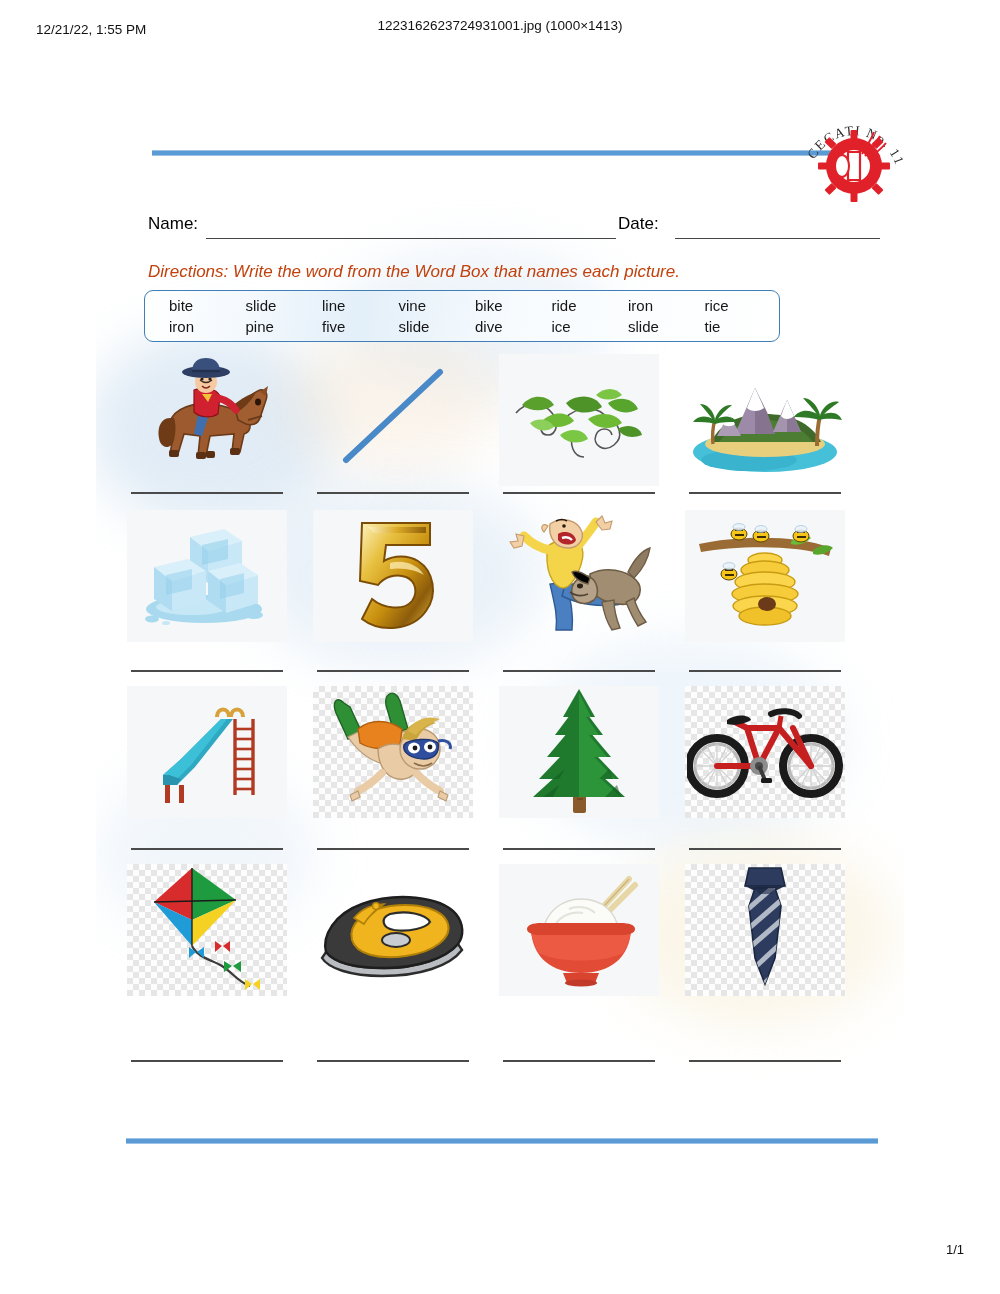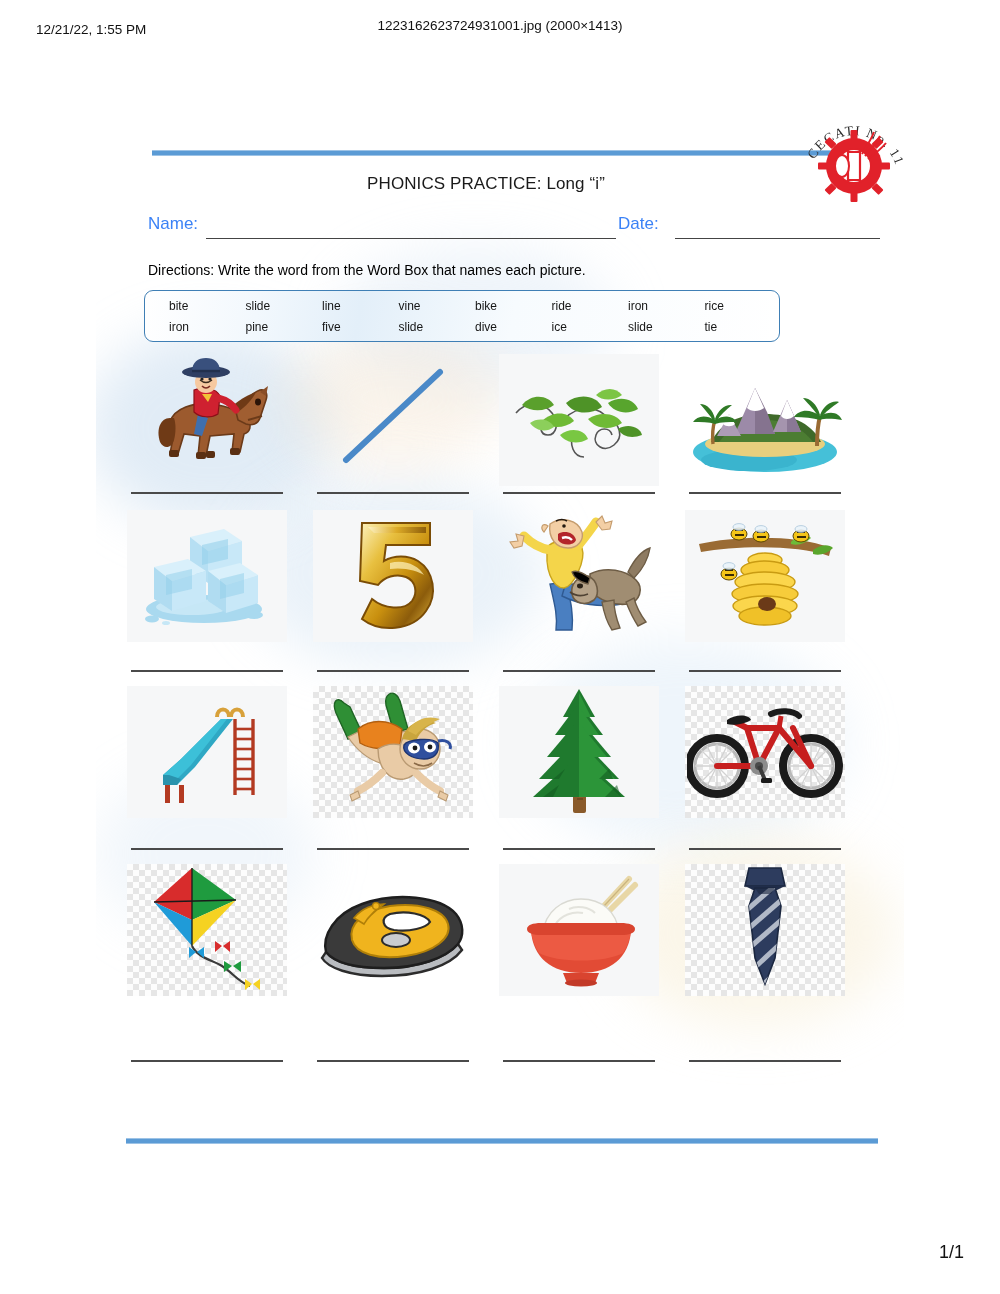"1223162623724931001.jpg (2000×1413)" div.ph-center { text: 2000 -> 1000 }
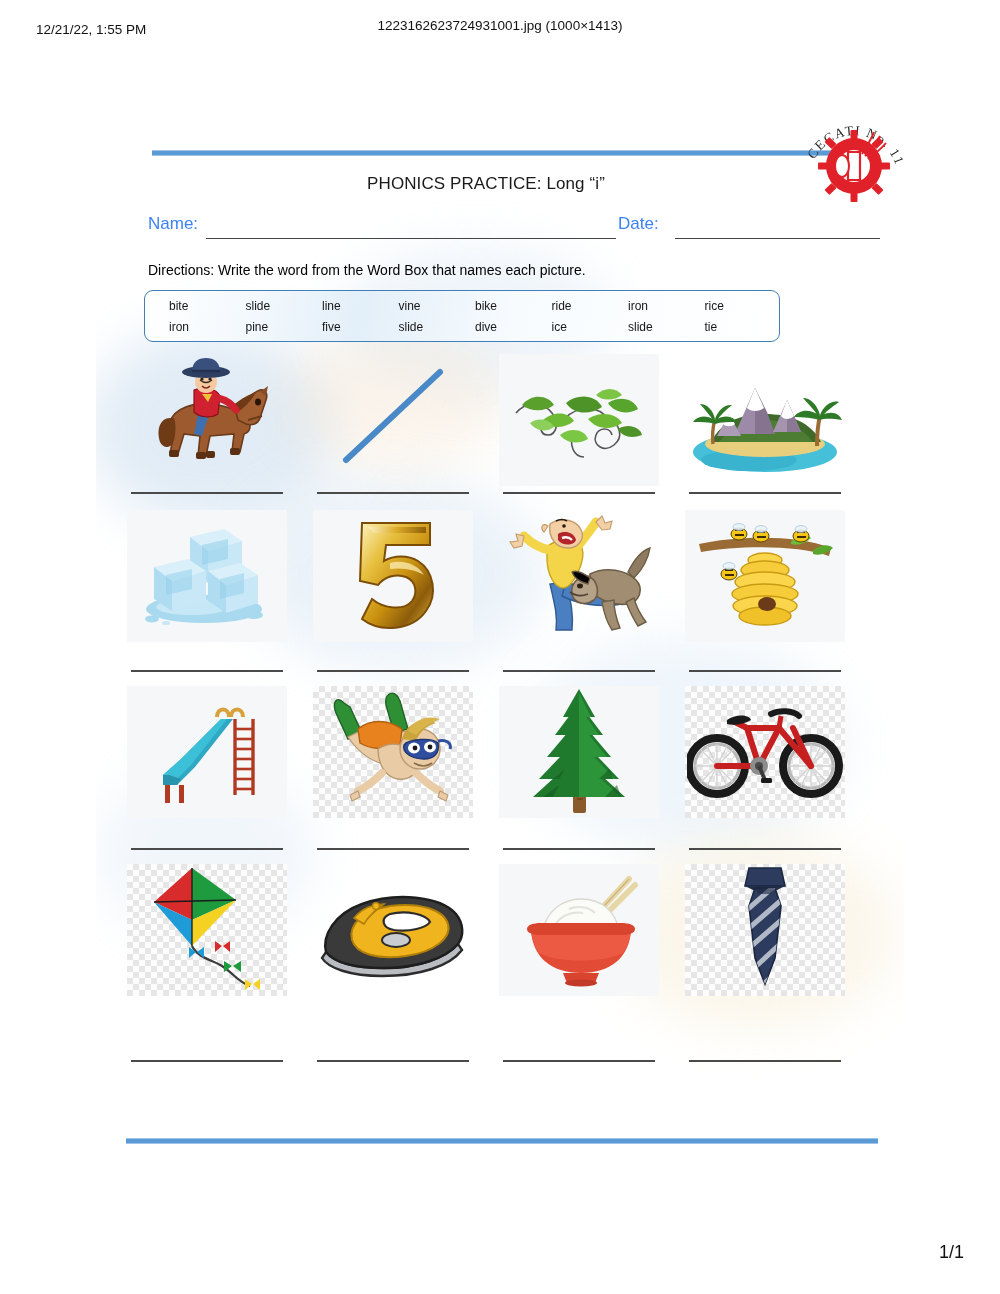"PHONICS PRACTICE: Long “i”" div.title { html: <div>PHONICS PRACTICE: Long “i”</div> -> none }
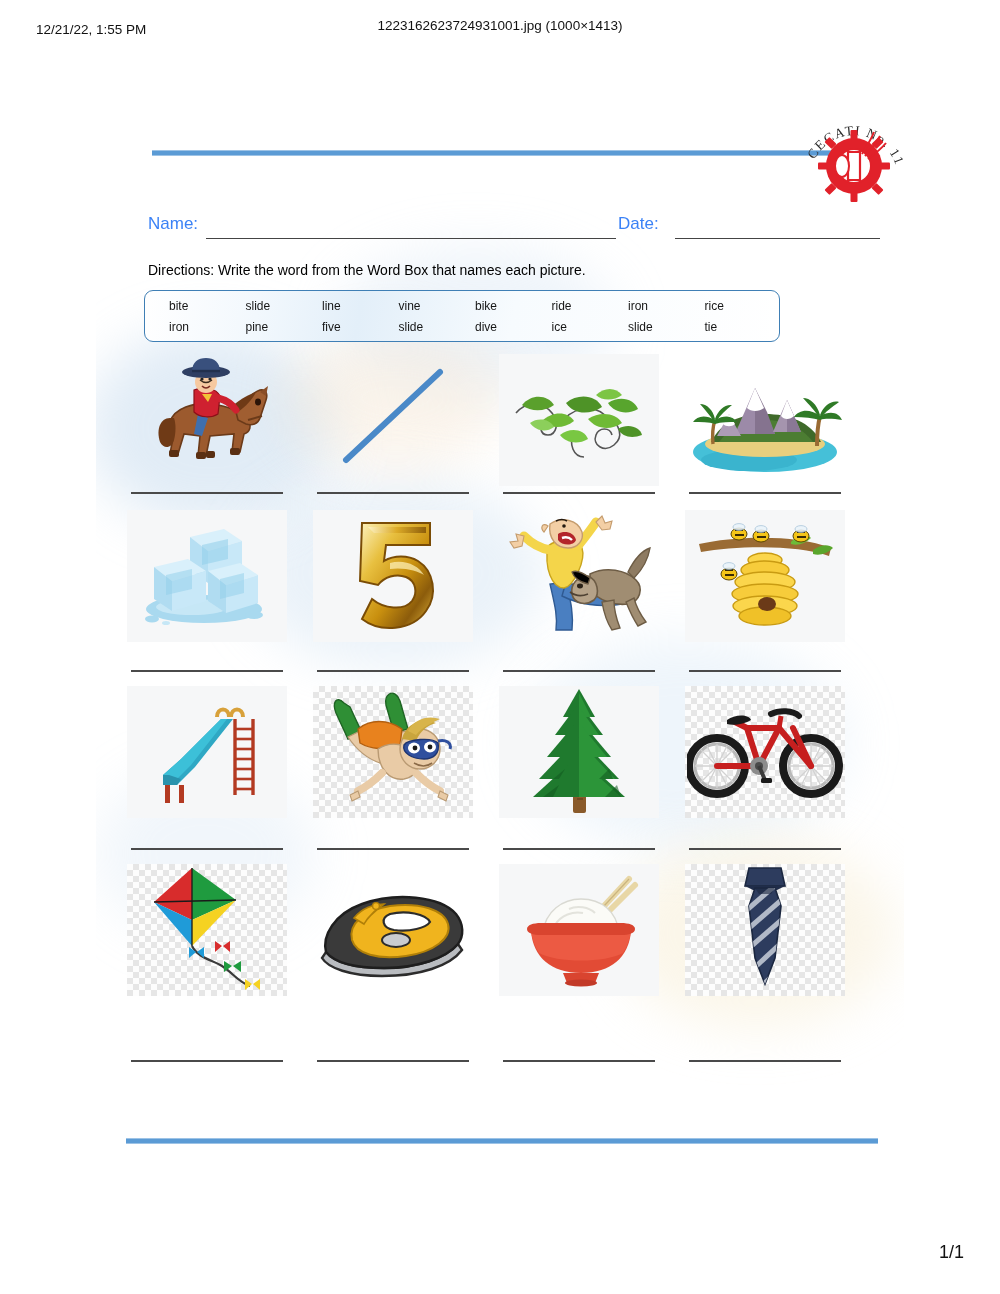"Name:" .nd-label { color: #3b82f6 -> #000000 }
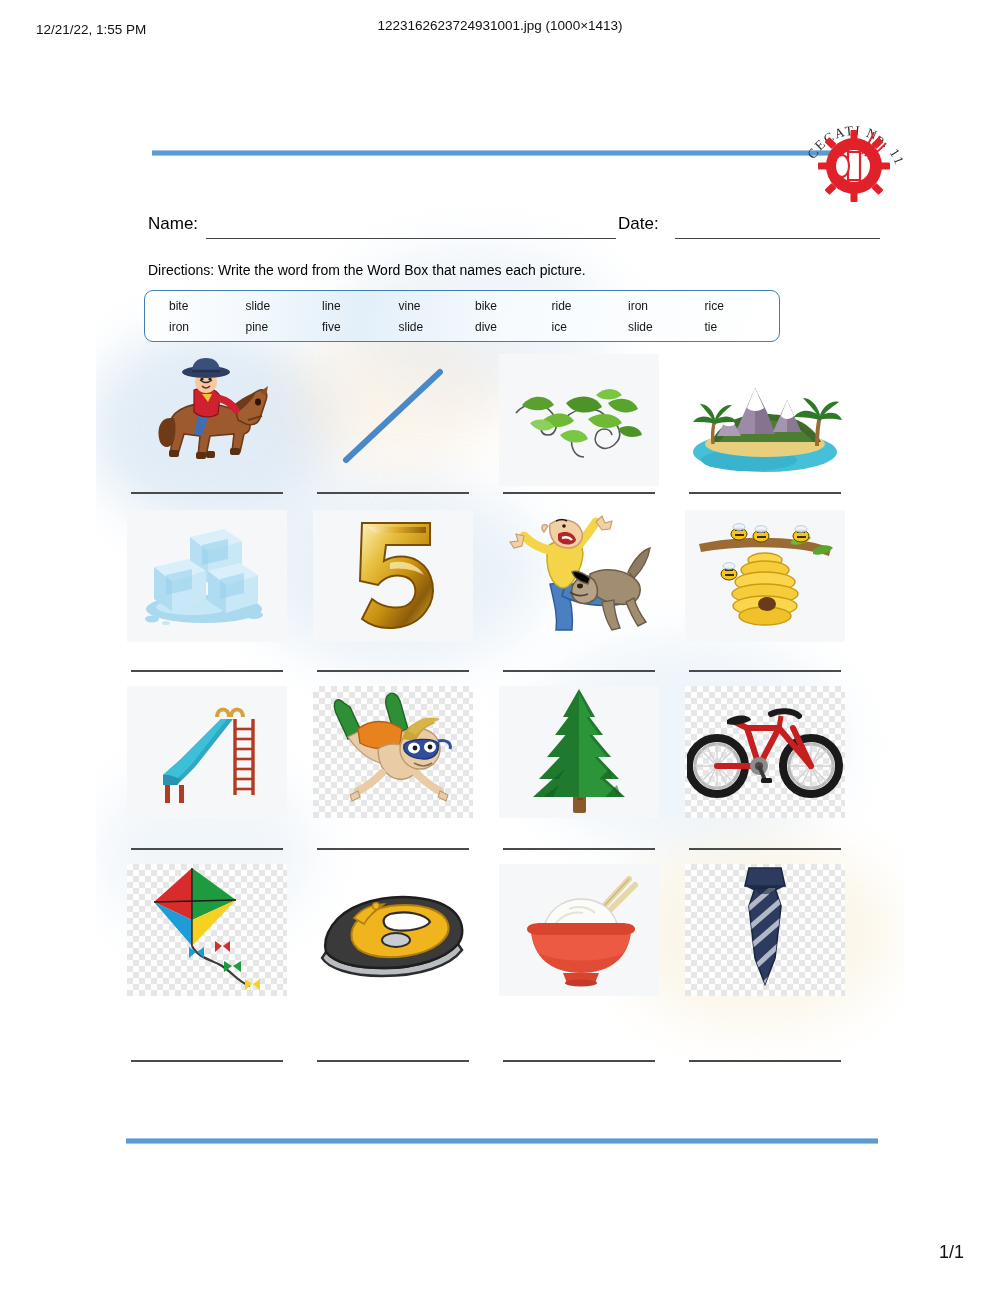"Directions: Write the word from" .directions { color: #000000 -> #c2410c; font-size: 14px -> 17px; font-style: none -> italic }
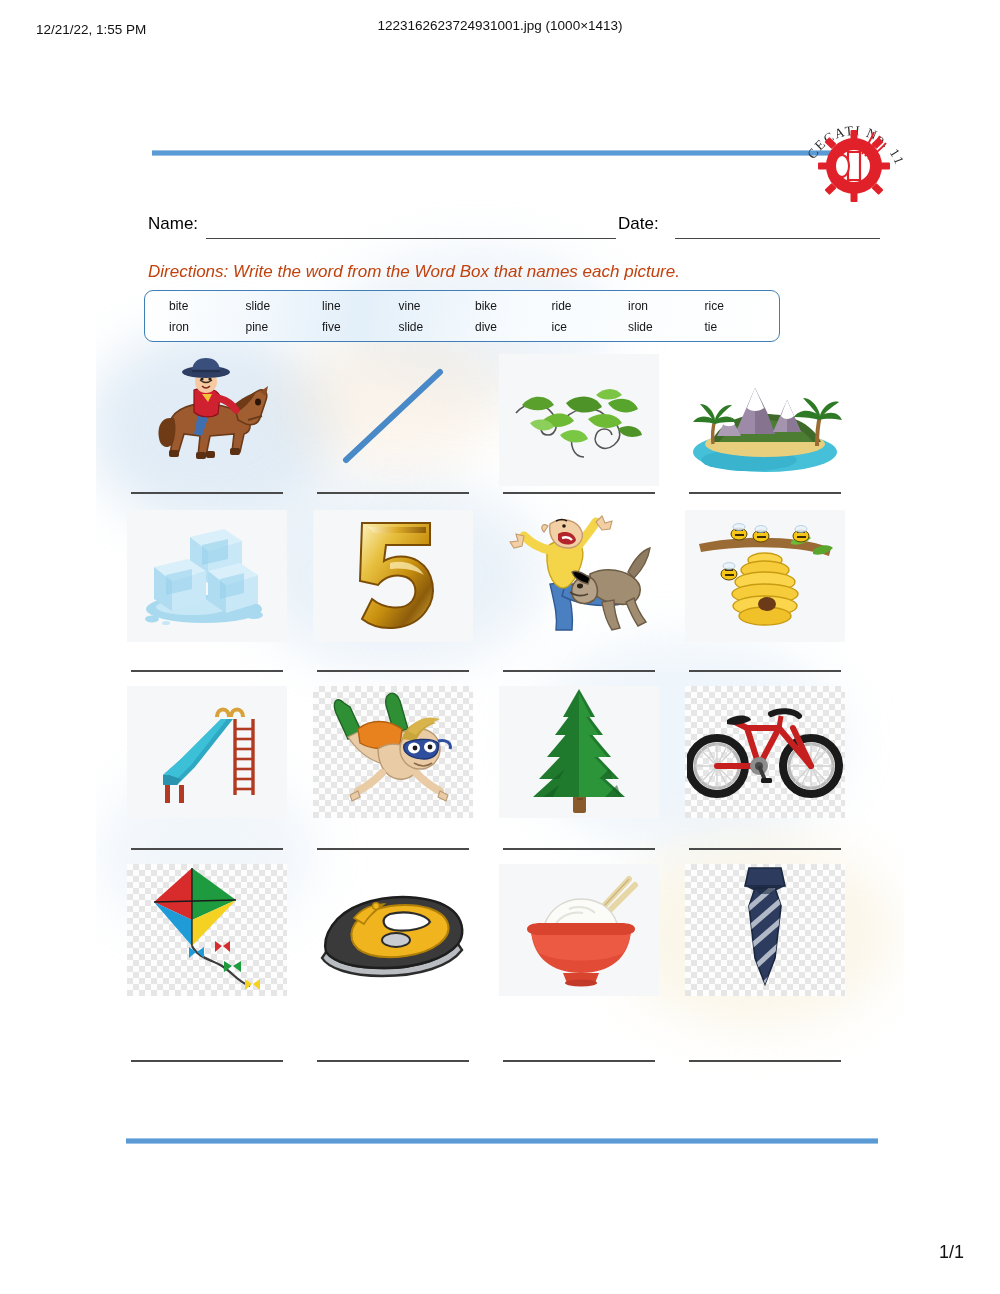"bite" .wordbox-grid .cell { font-size: 12px -> 15px }
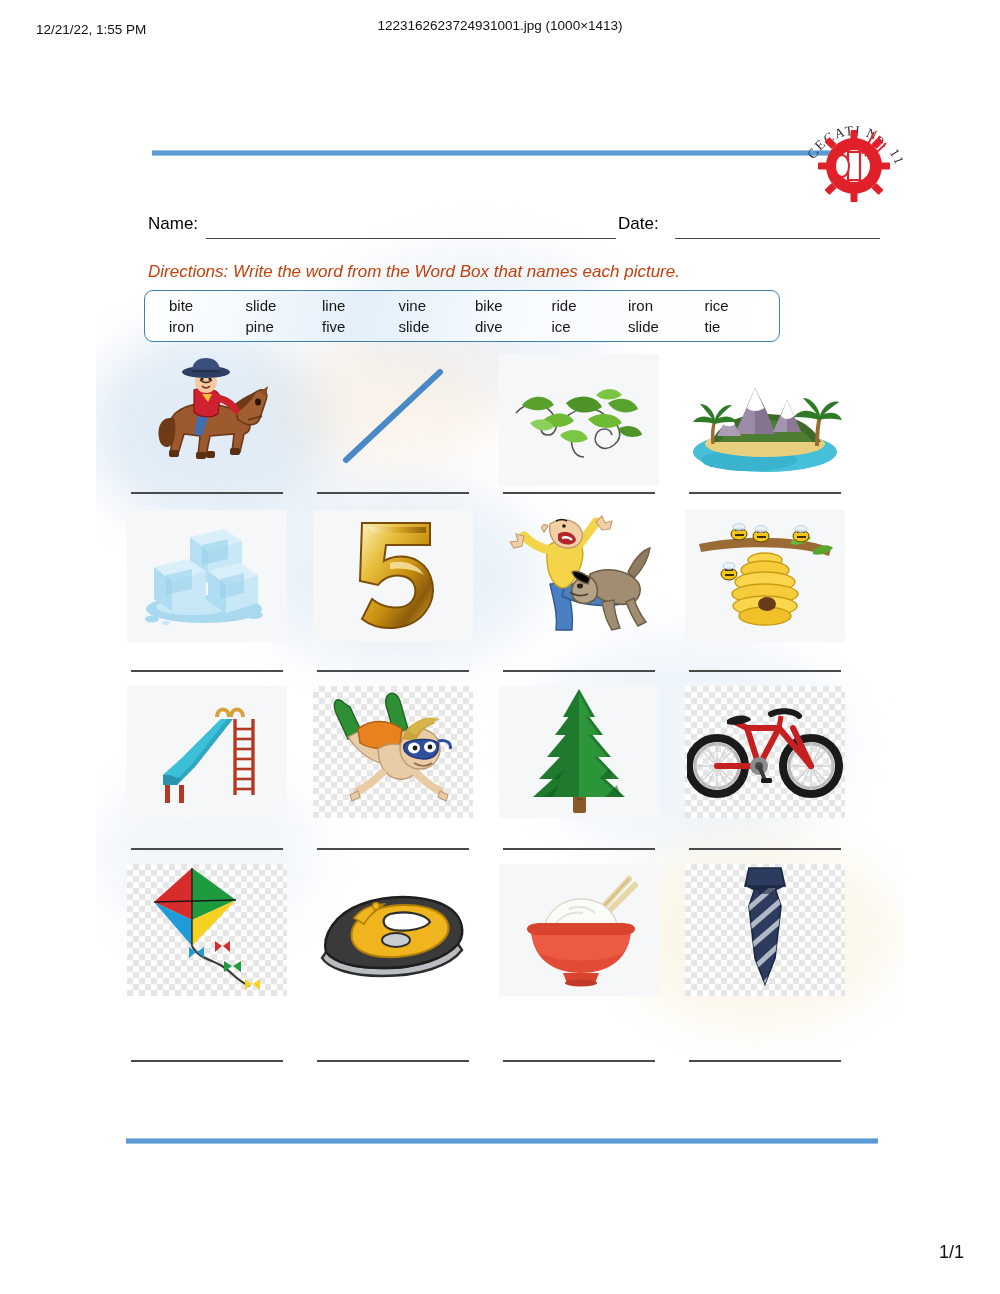"1/1" .print-footer .pf-right { font-size: 18px -> 13px }
